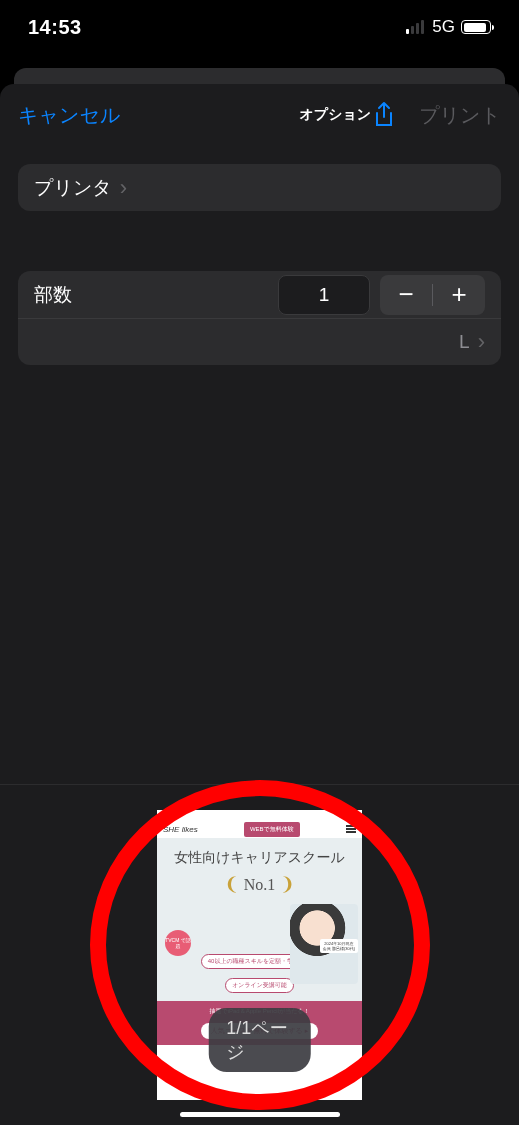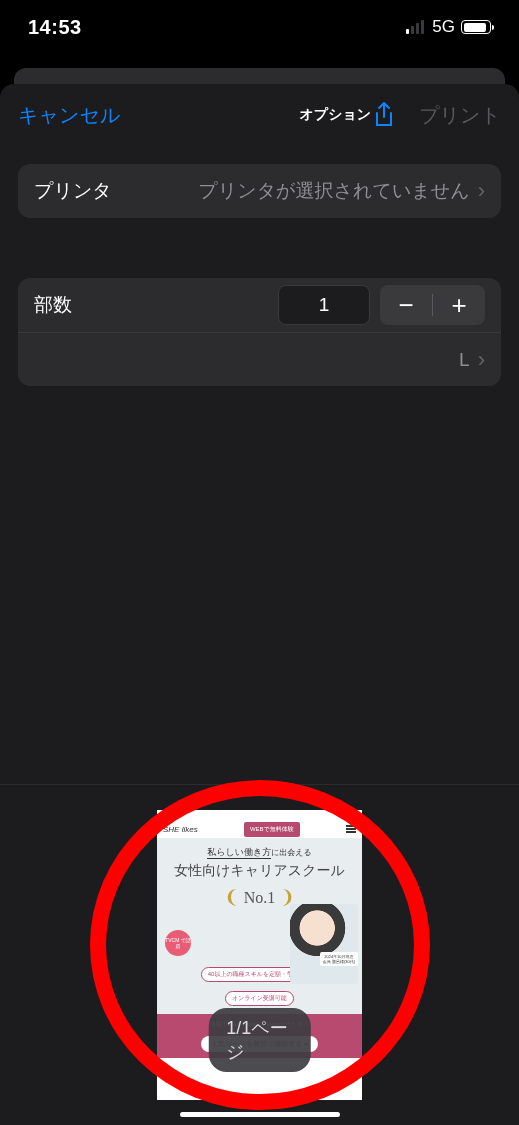"プリンタ" .row { height: 54px -> 47px }
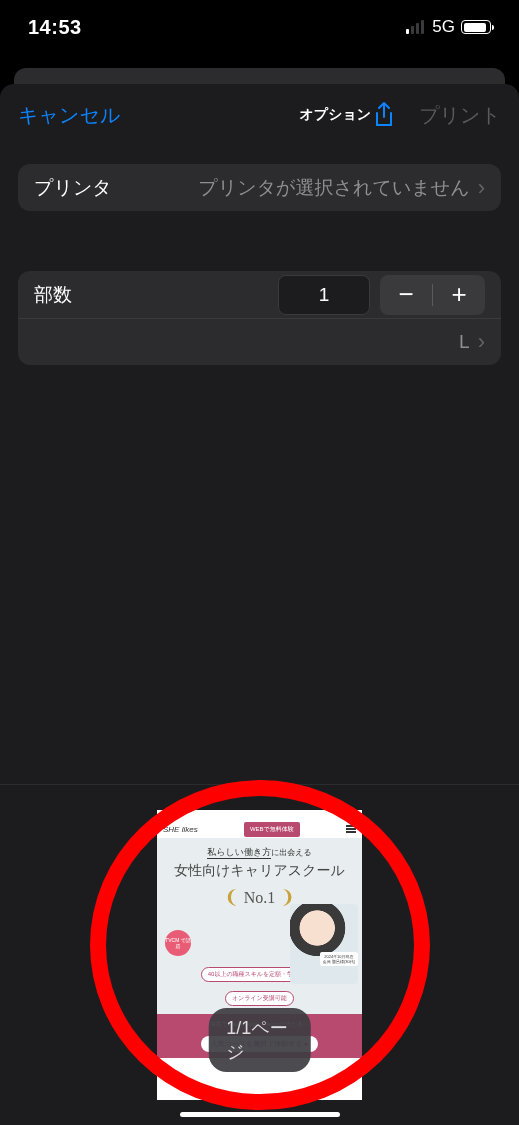"プリンタが選択されていません" div.rowval { html: <div>プリンタが選択されていません</div> -> none }
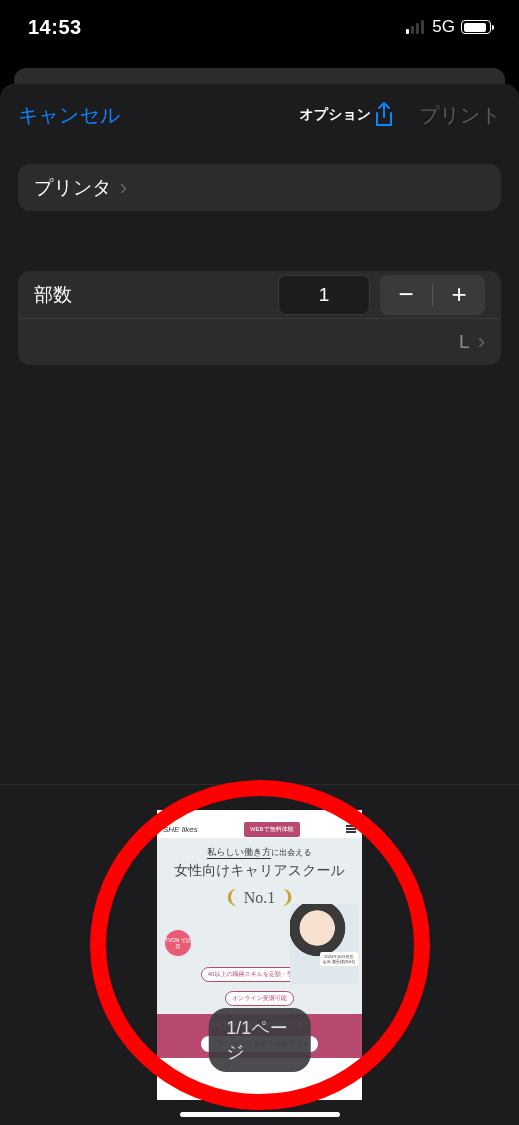"私らしい働き方に出会える" div.thumb-line1 { html: <div> <span>私らしい働き方</span><span>に出会える</span> </div> -> none }
